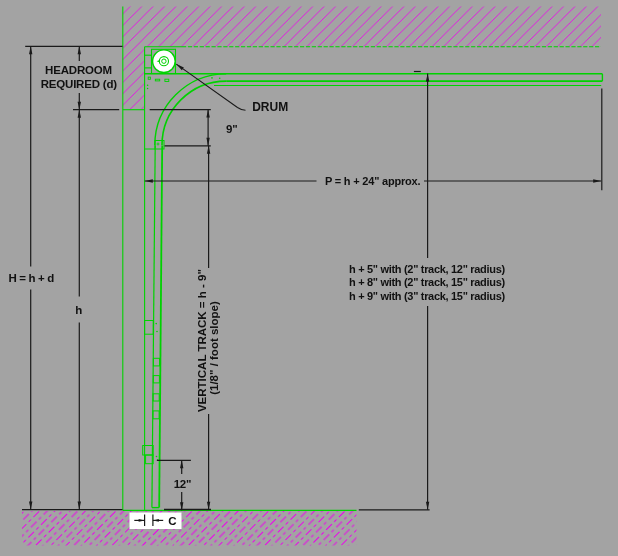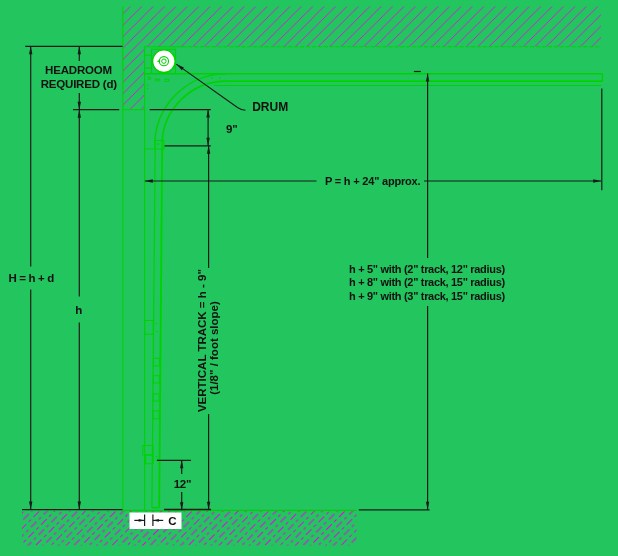"HEADROOM" #stage { background: #22c55e -> #a3a3a3 }
